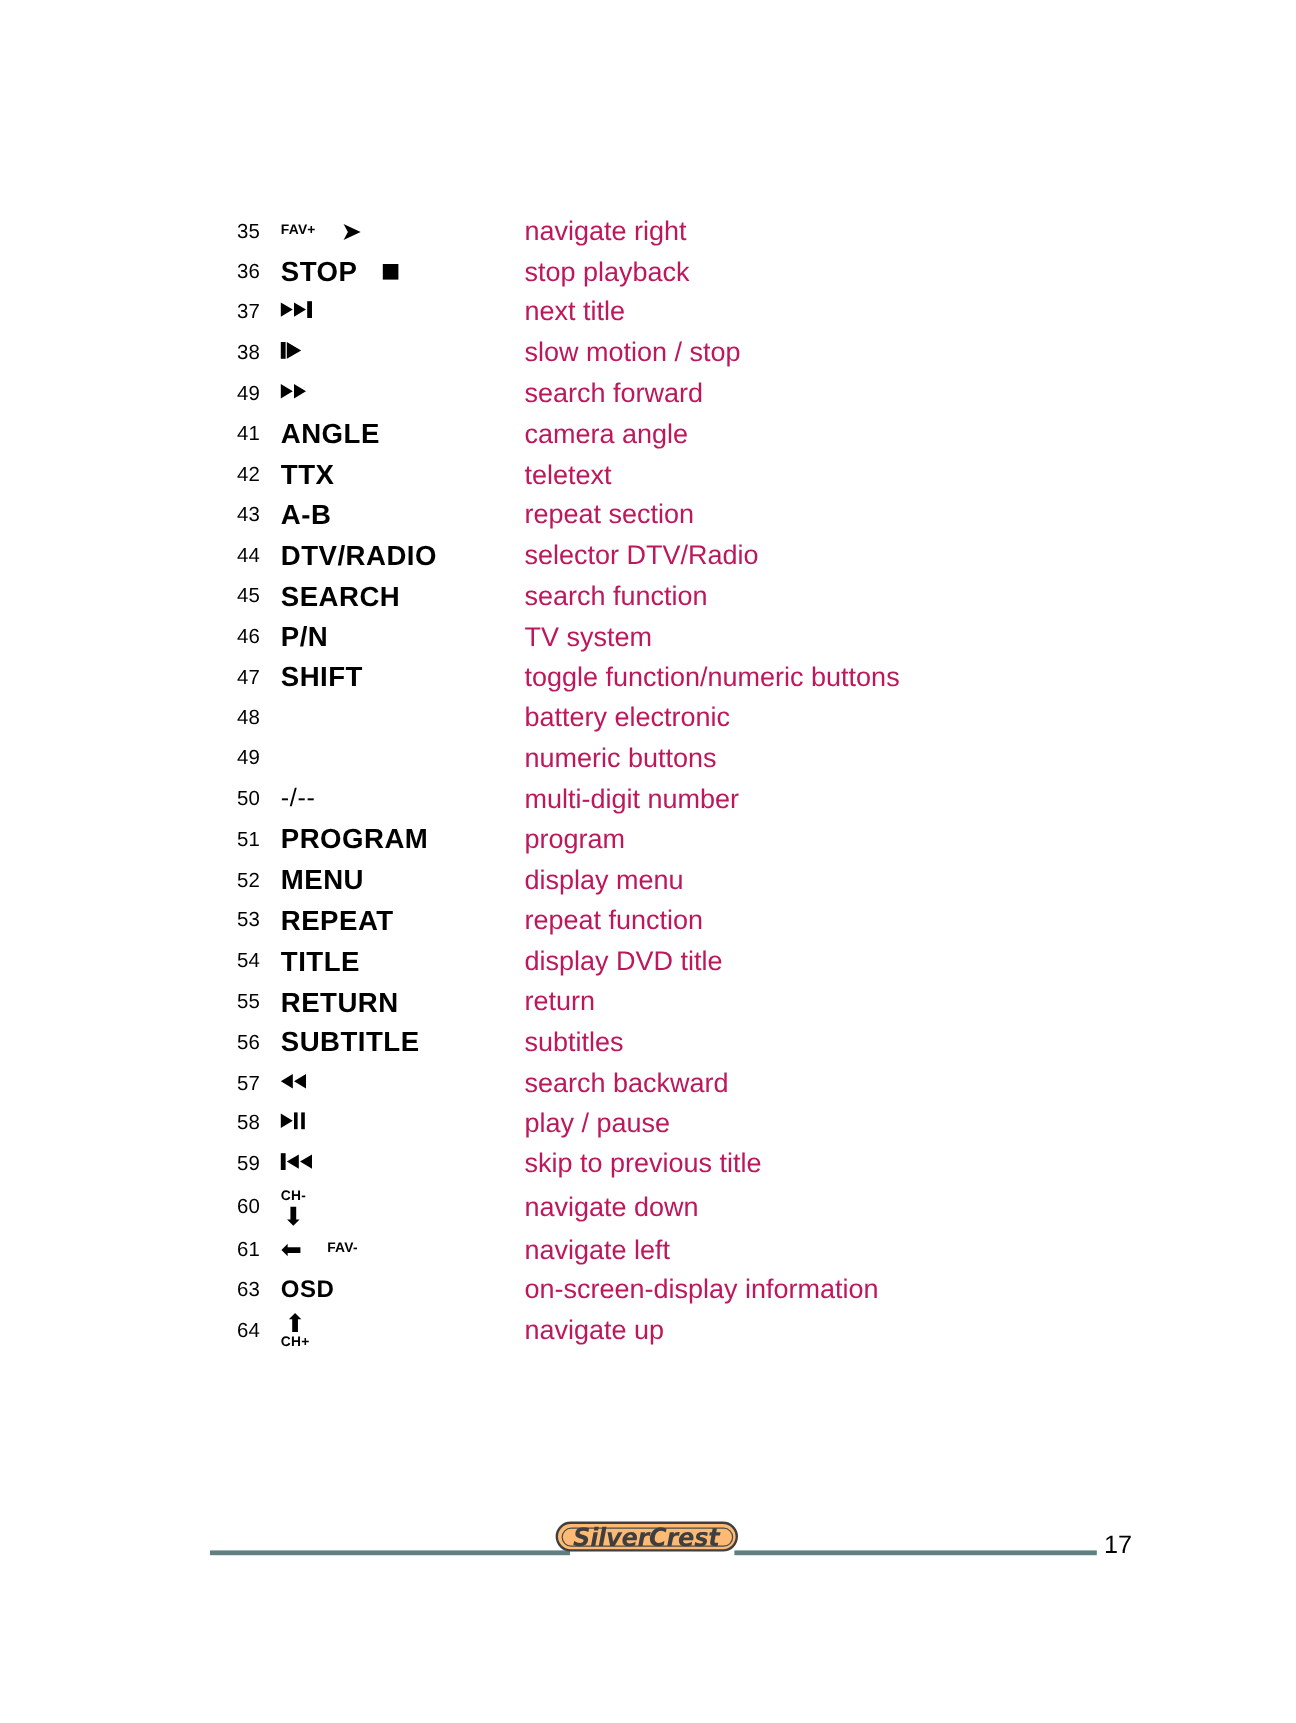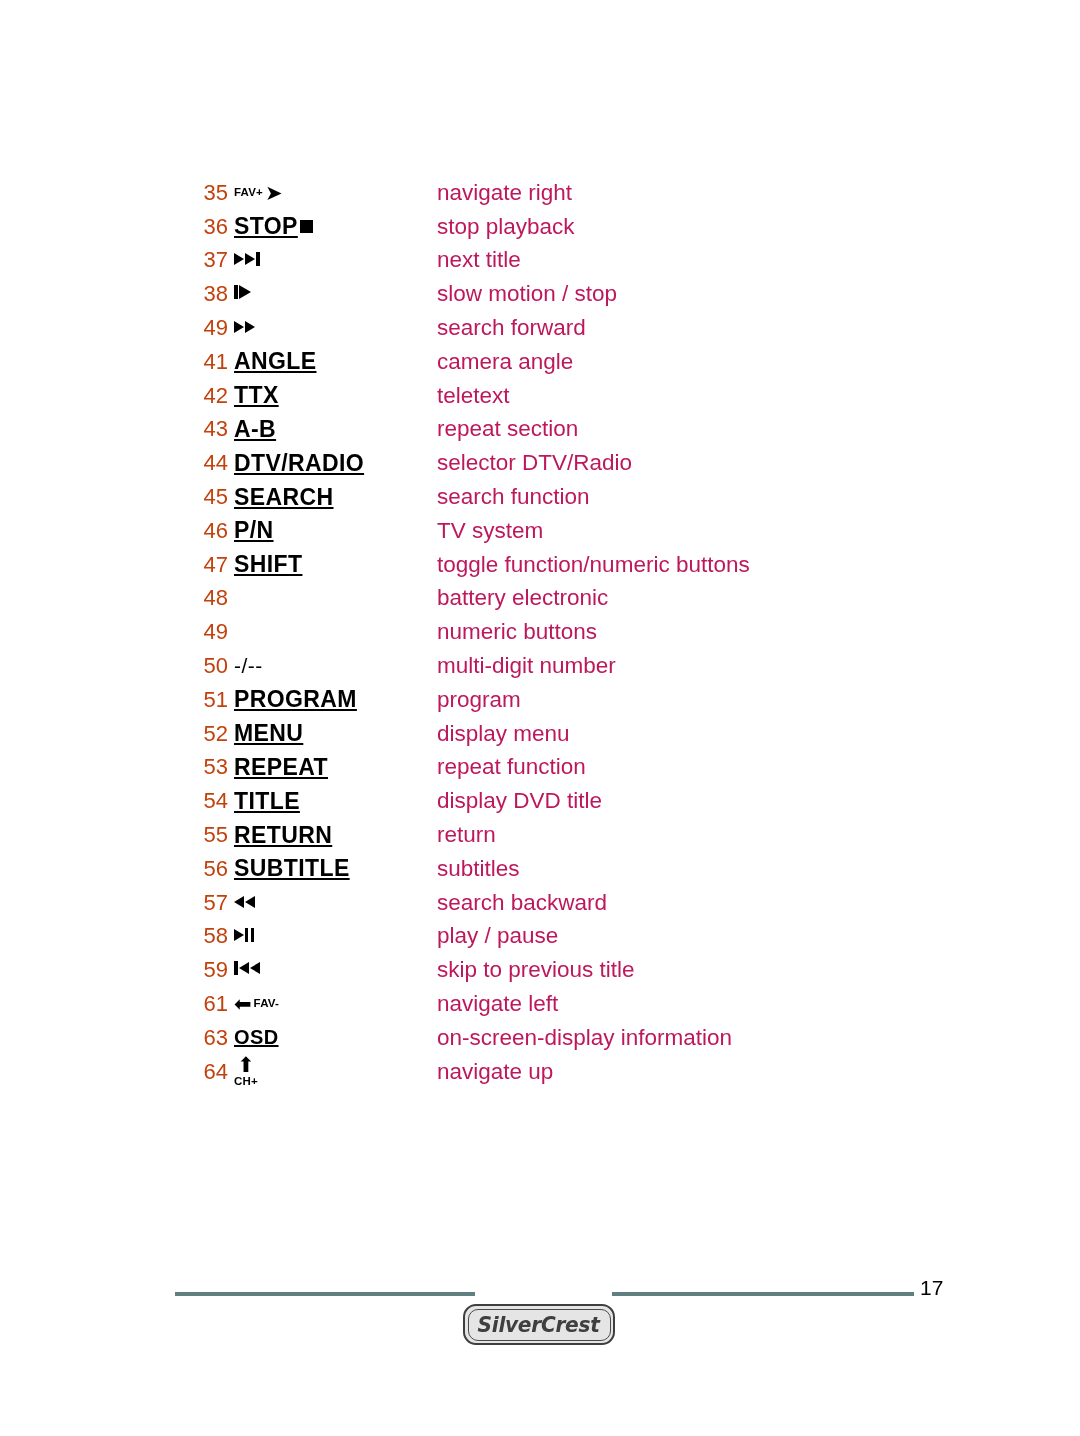"35" .col-num { color: #c2410c -> #000000; font-size: 22px -> 17px; text-align: right -> center }
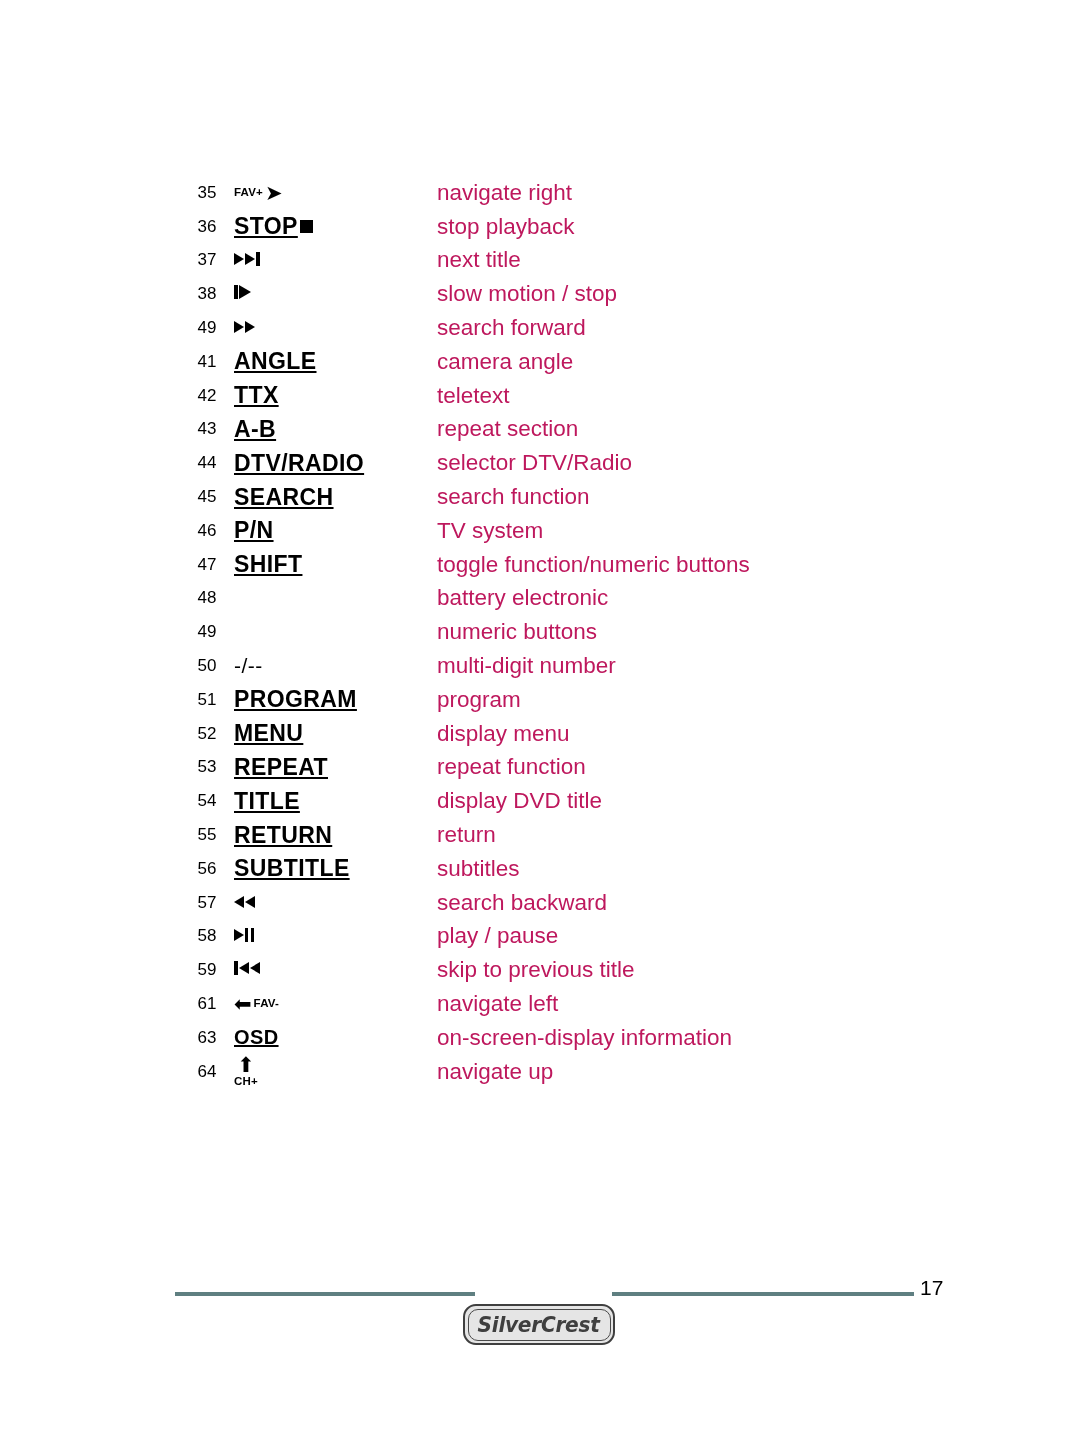"FAV+" .key-inline { gap: 2px -> 21px }
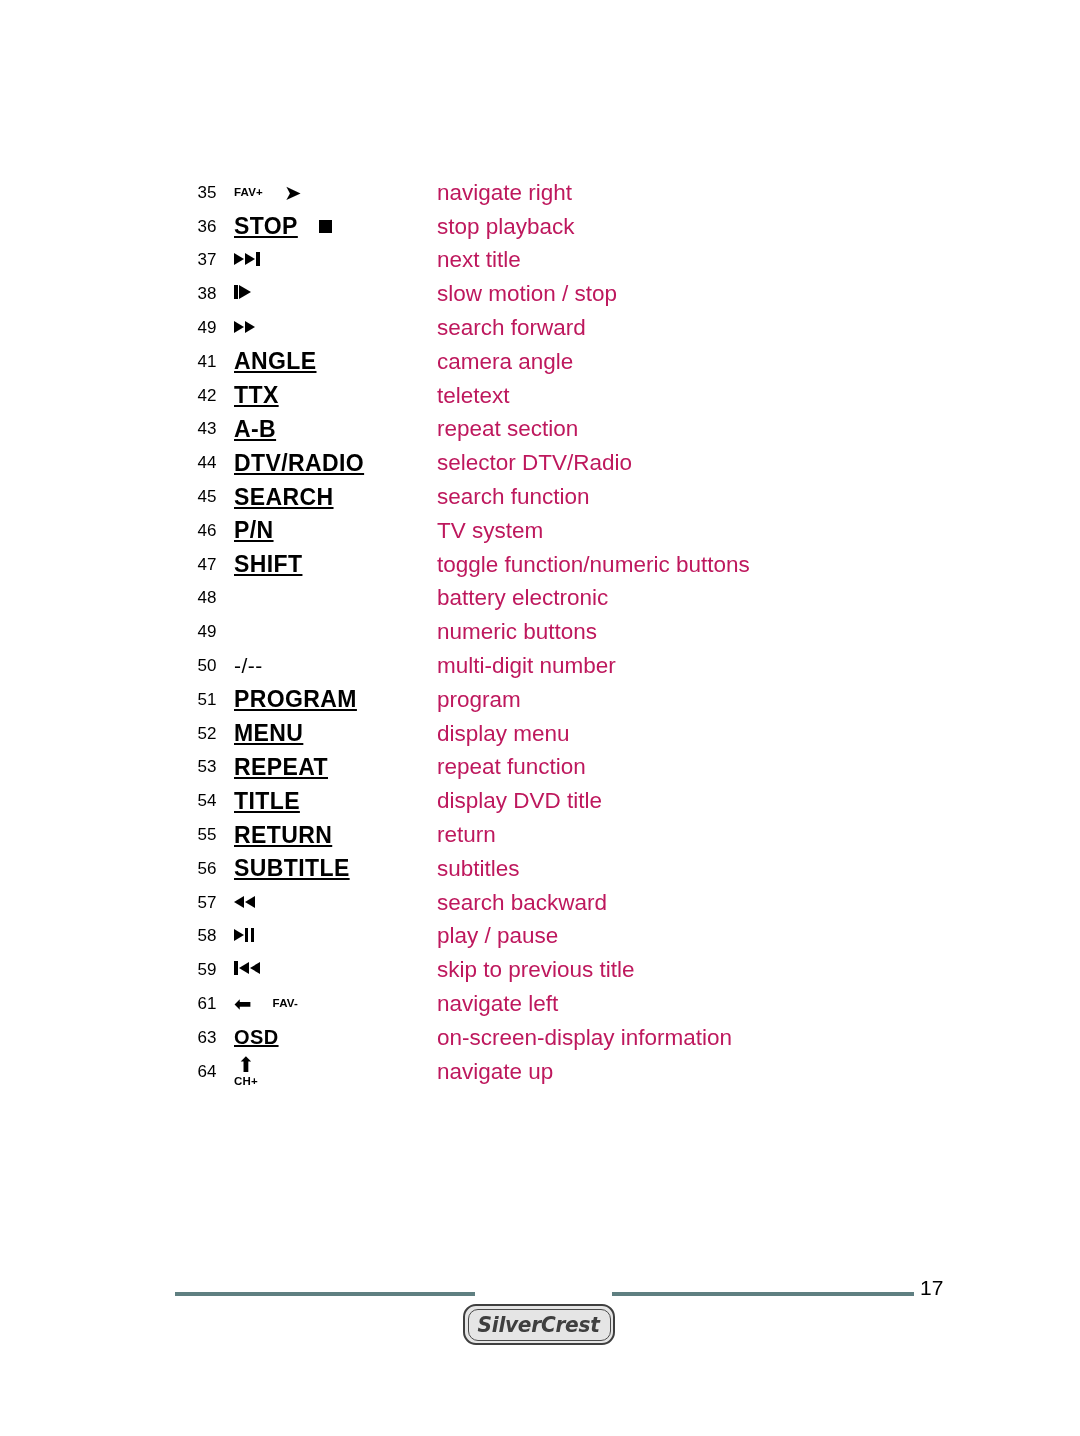"STOP" .key-word { text-decoration: underline -> none }
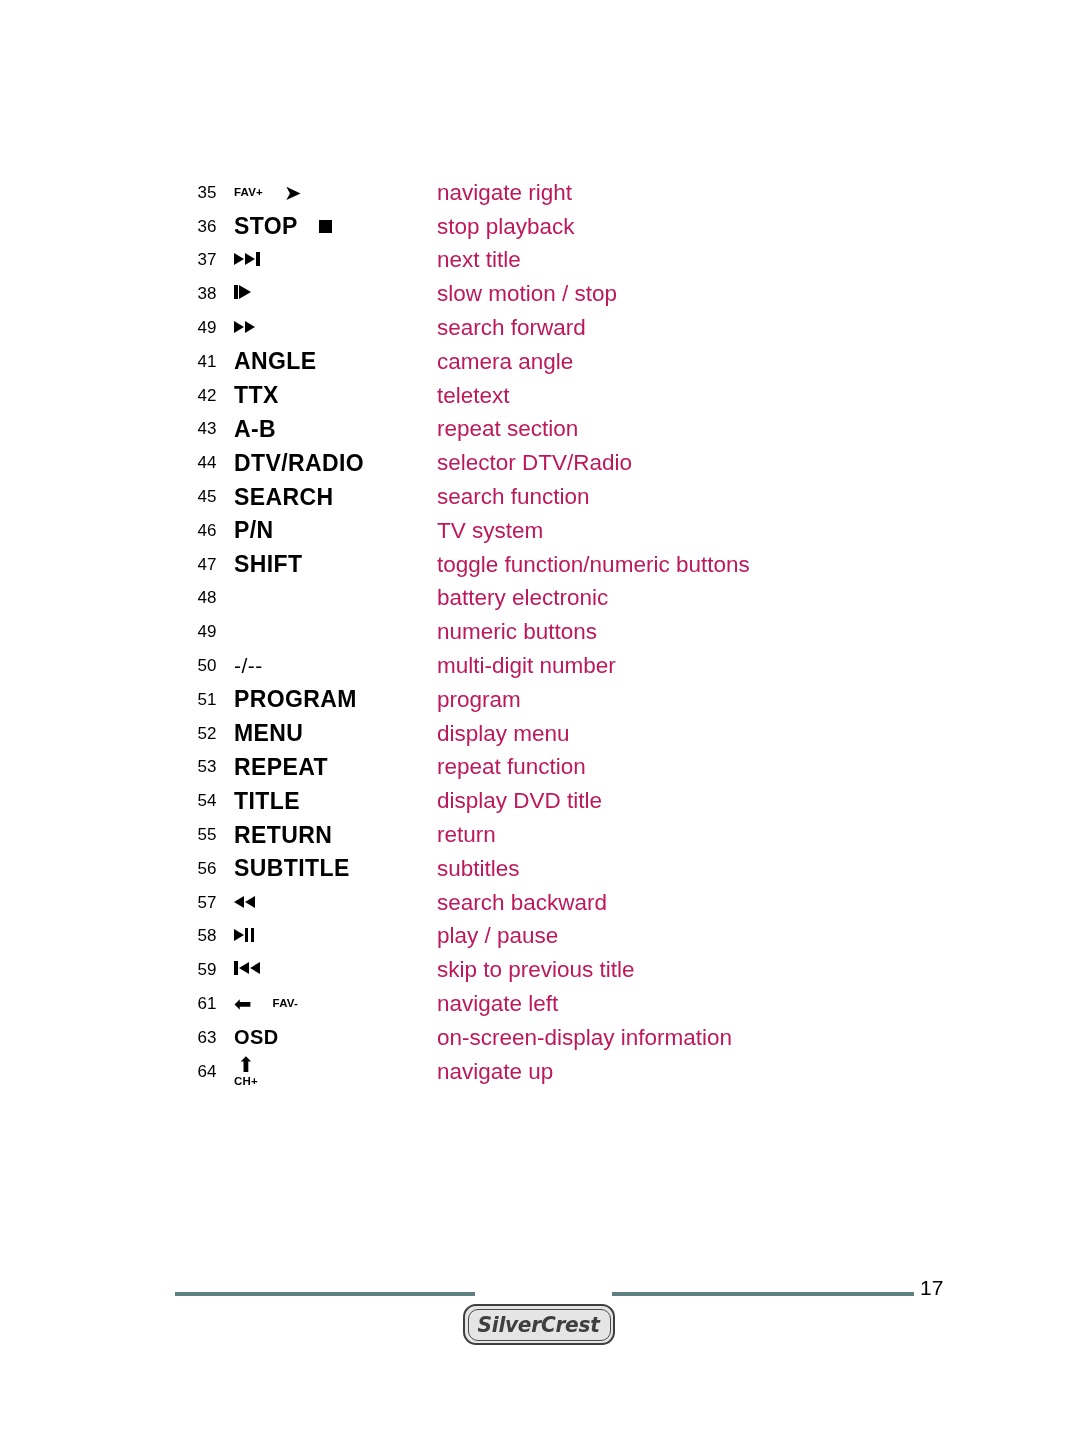"60" tr.key-row { html: none -> <tr> <td>60</td> <td><span> <span>CH-</span> <span>⬇</span> </span></td> <td>navigate down</td> </tr> }
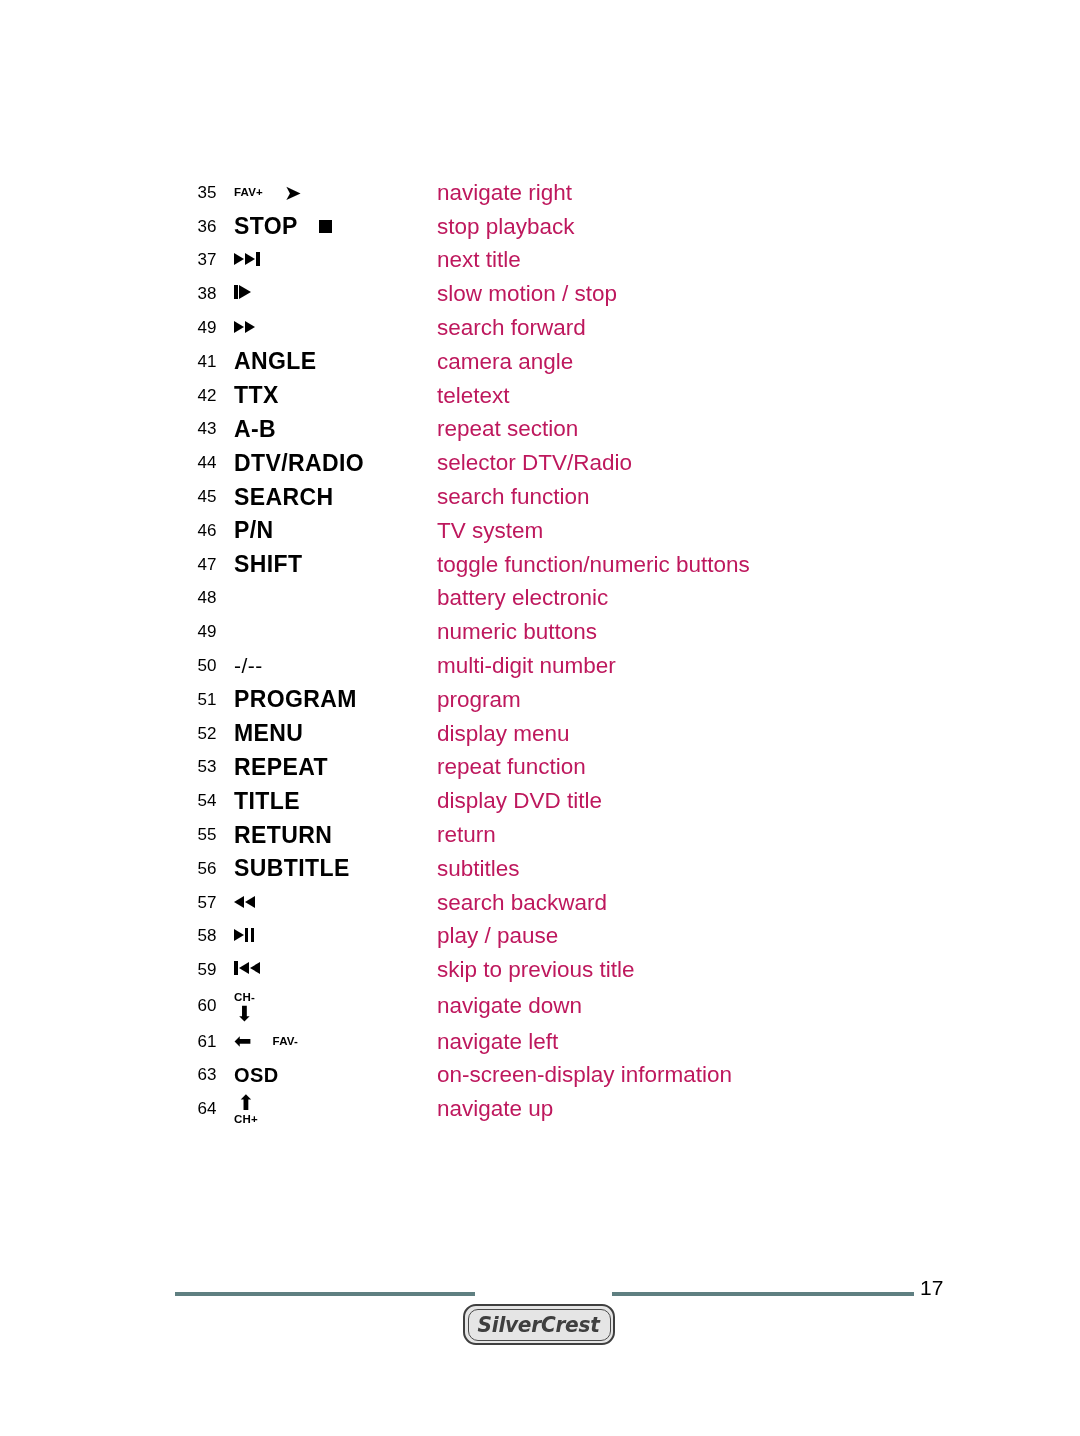"SilverCrest" .logo { background: #e5e5e5 -> #fdba74; height: 41px -> 25px; top: 1304px -> 1268px }
